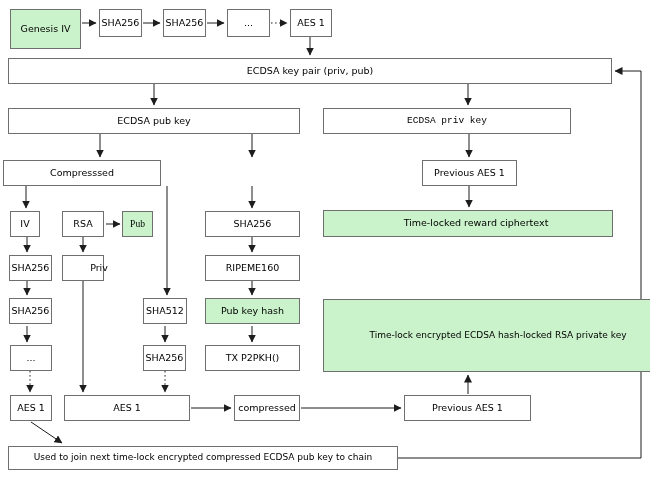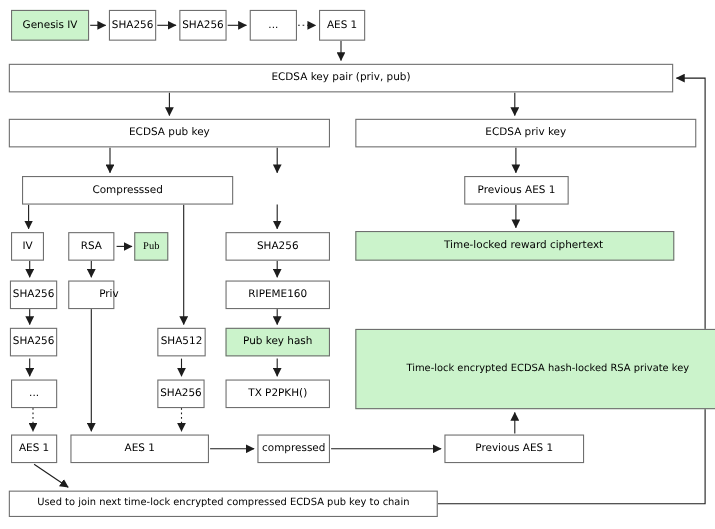"Genesis IV" div.node { height: 28px -> 40px }
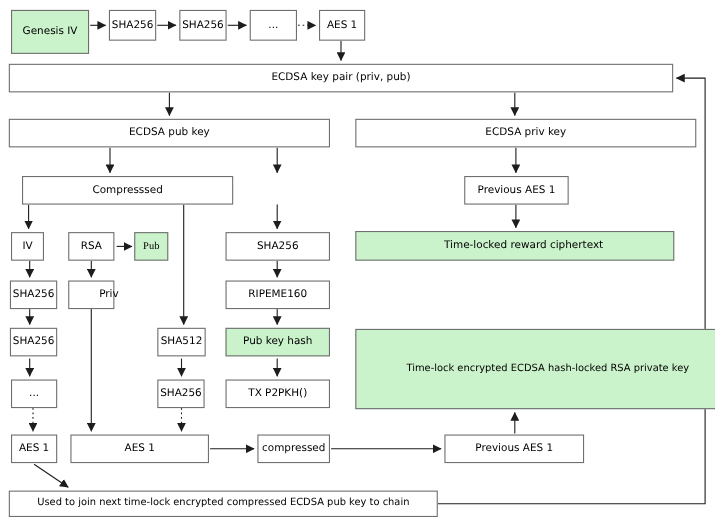"ECDSA priv key" div.node { font-family: none -> Liberation Mono, monospace; width: 310px -> 248px }
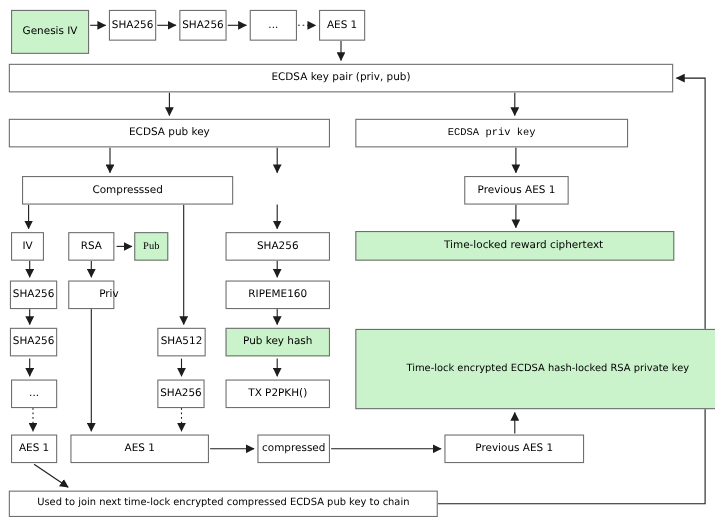"Compresssed" div.node { left: 20px -> 3px; width: 192px -> 158px }
